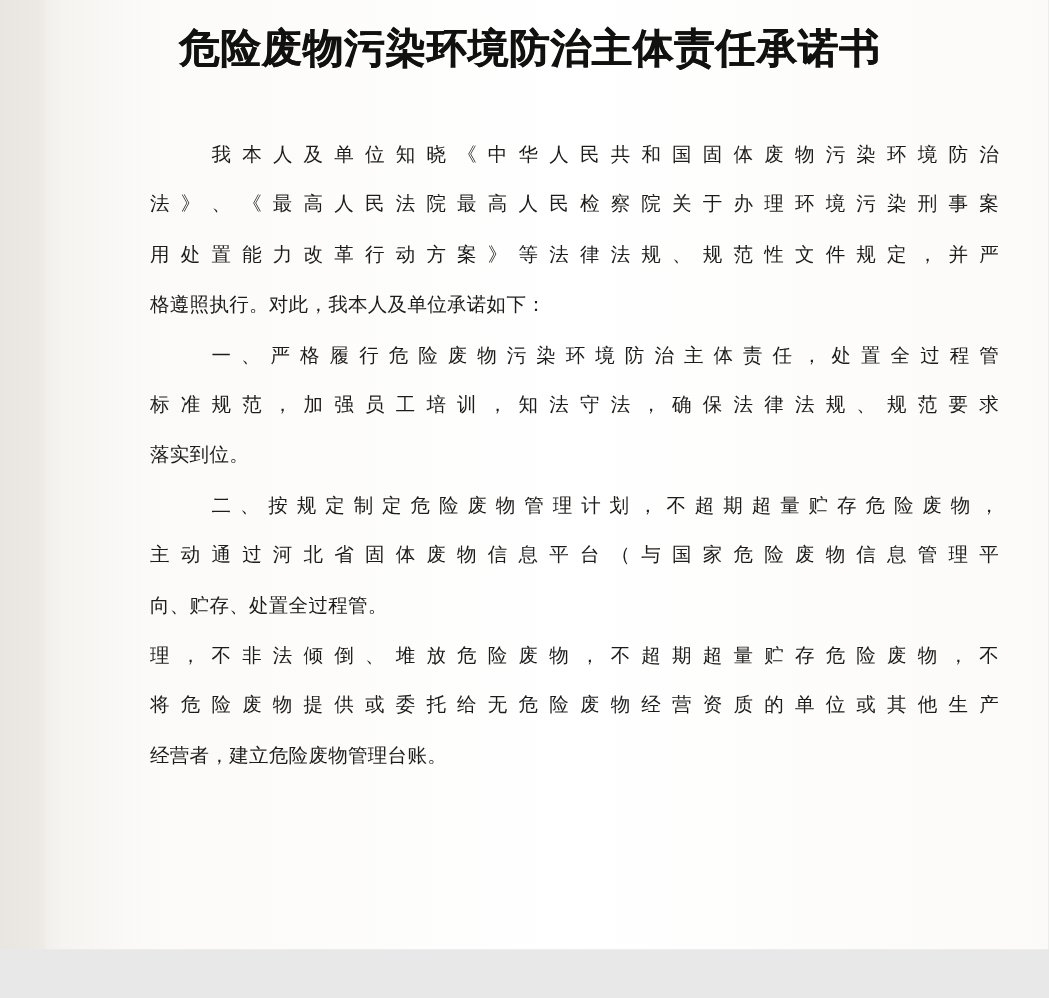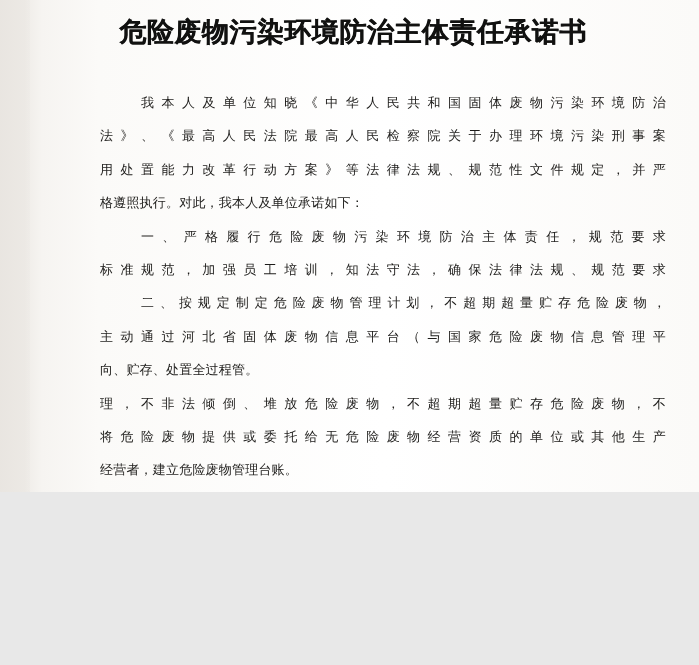"危险废物污染环境防治主体责任承诺书" .page { height: 492px -> 633px }
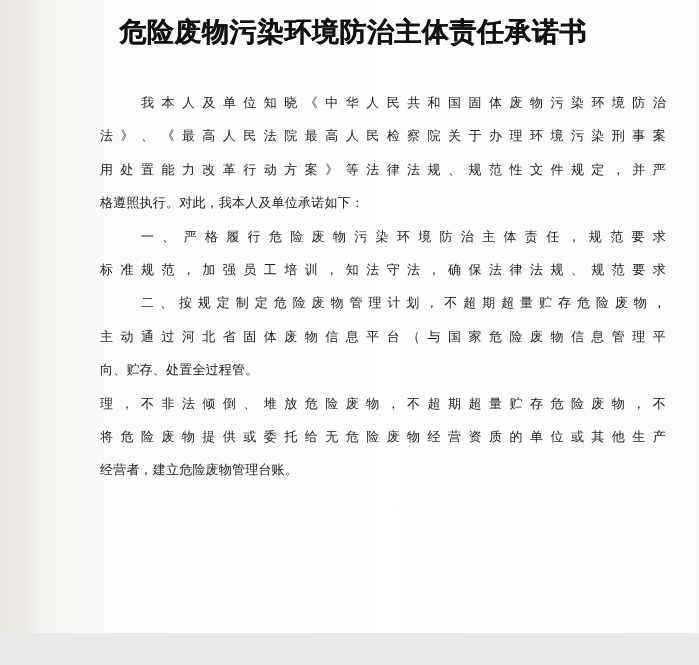"一、严格履行危险废物污染环境防治主体责任，规范要求" div.line { text: 规范要求 -> 处置全过程管 }
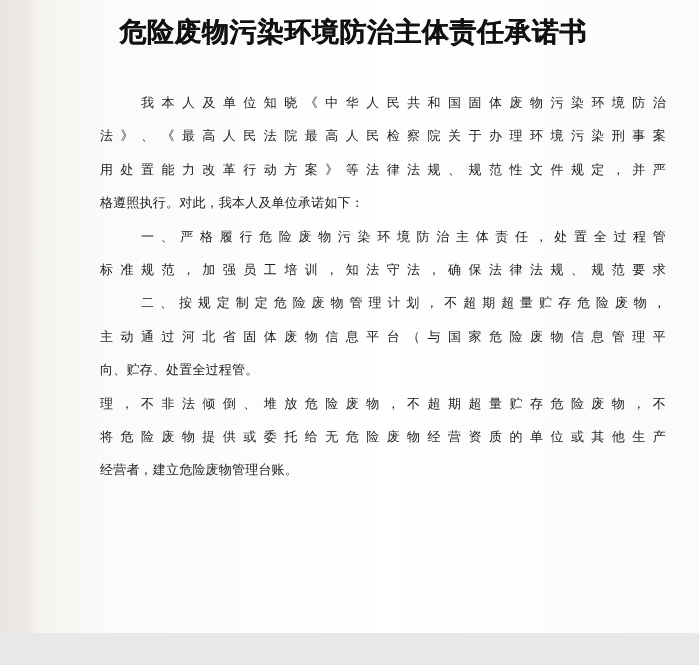"落实到位。" div.line { html: none -> <div>落实到位。</div> }
